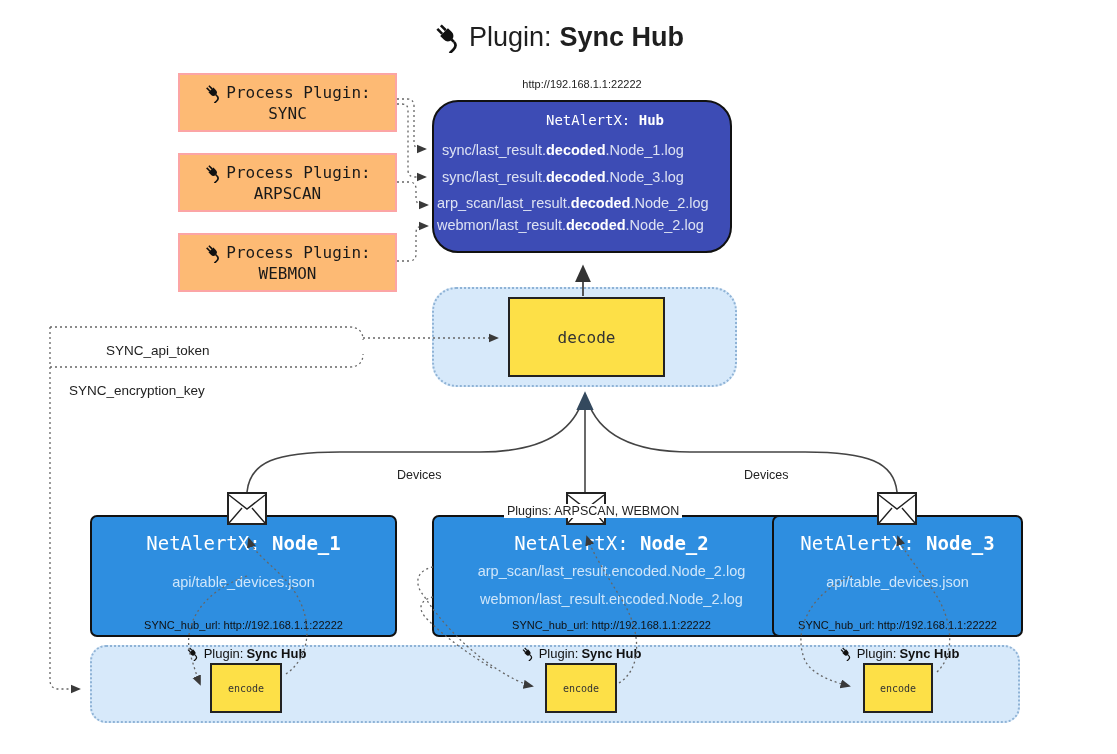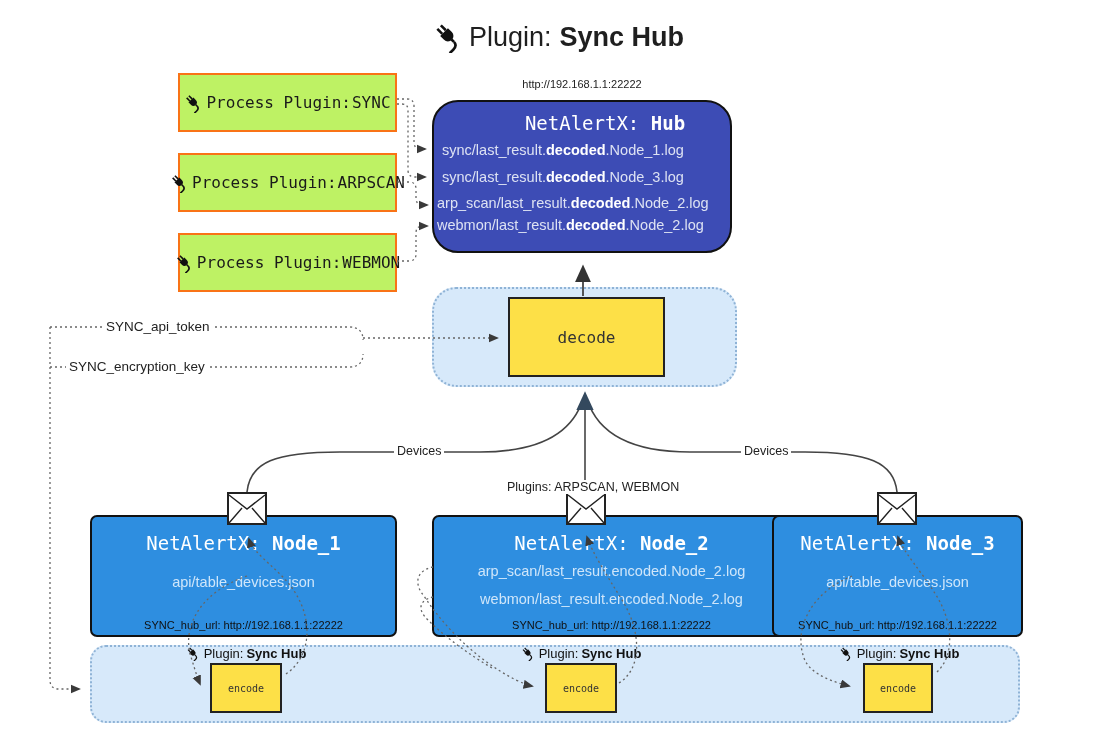"Process Plugin:" .proc { background: #bef264 -> #fdba74; border: 2px solid #f97316 -> 2px solid #fca5a5; flex-direction: row -> column }
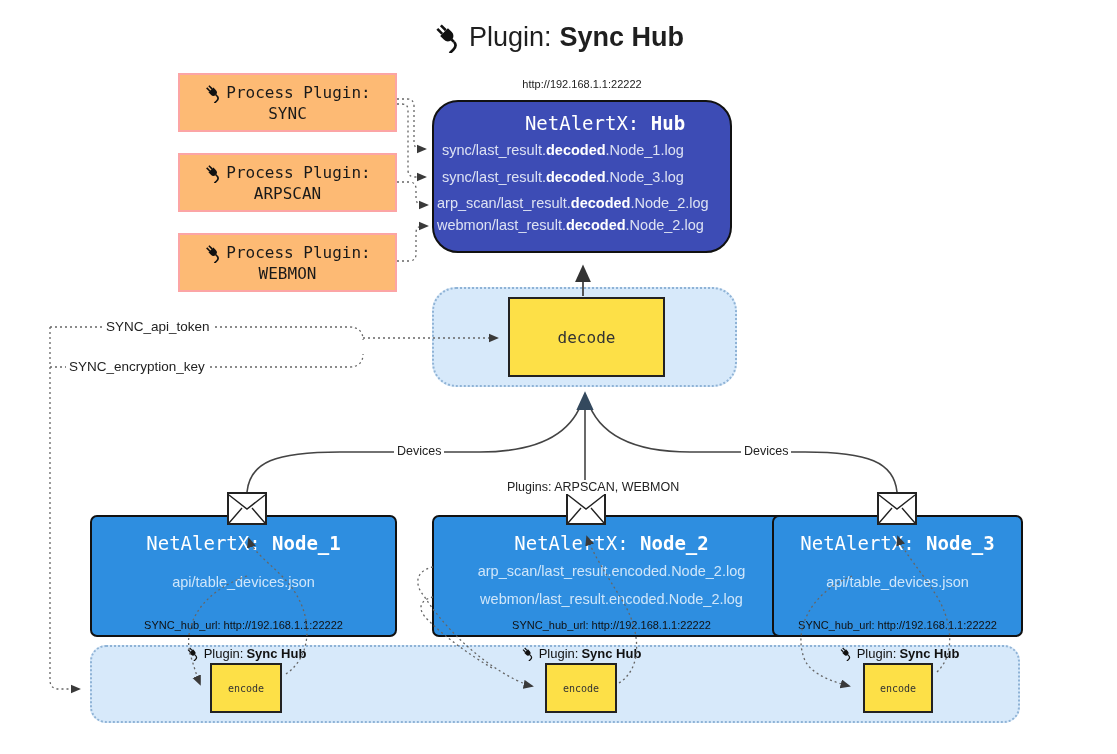"NetAlertX: Hub" .hub-title { font-size: 19px -> 14px }
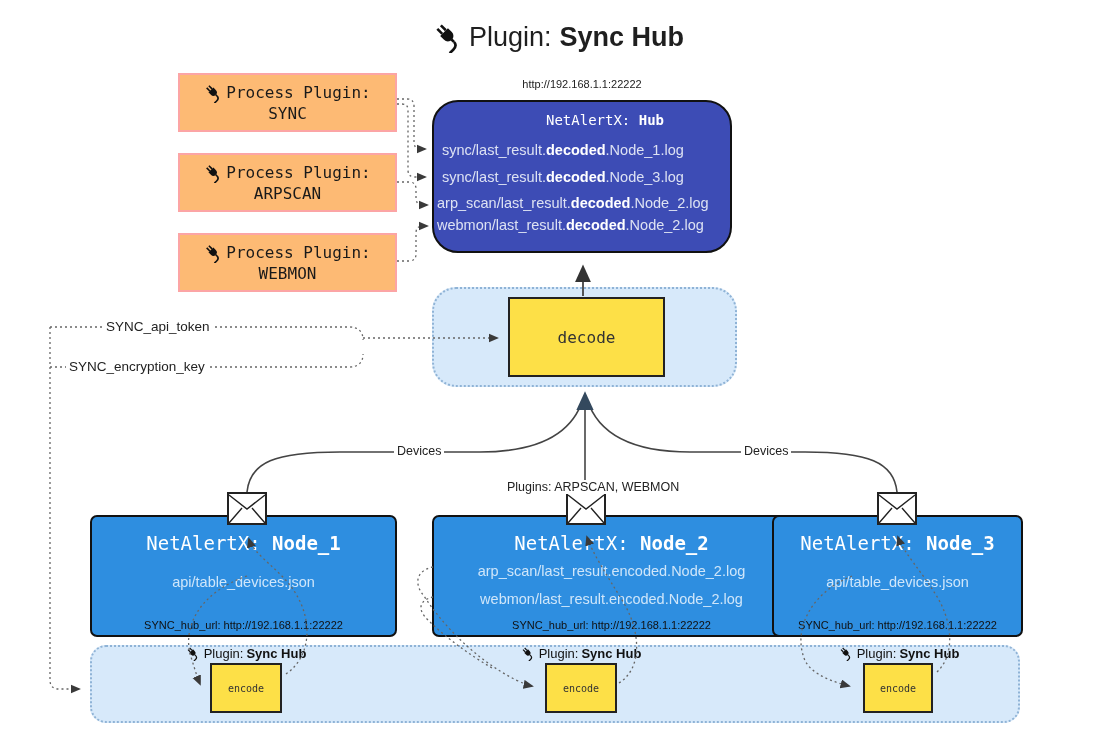"SYNC_api_token" .float { margin-top: none -> 24px }
